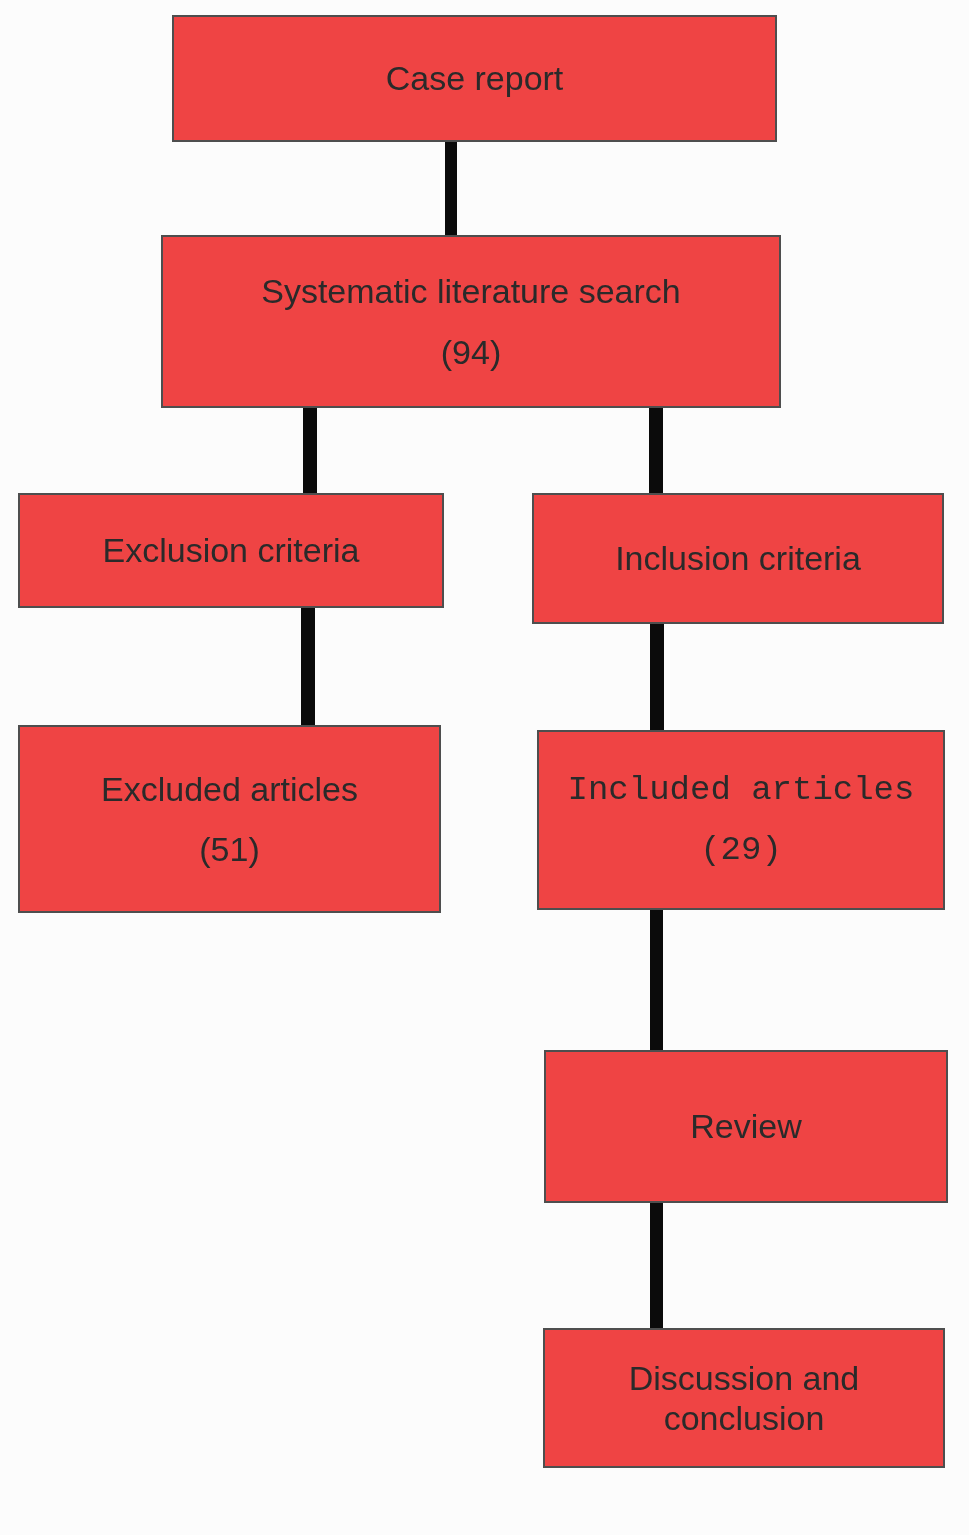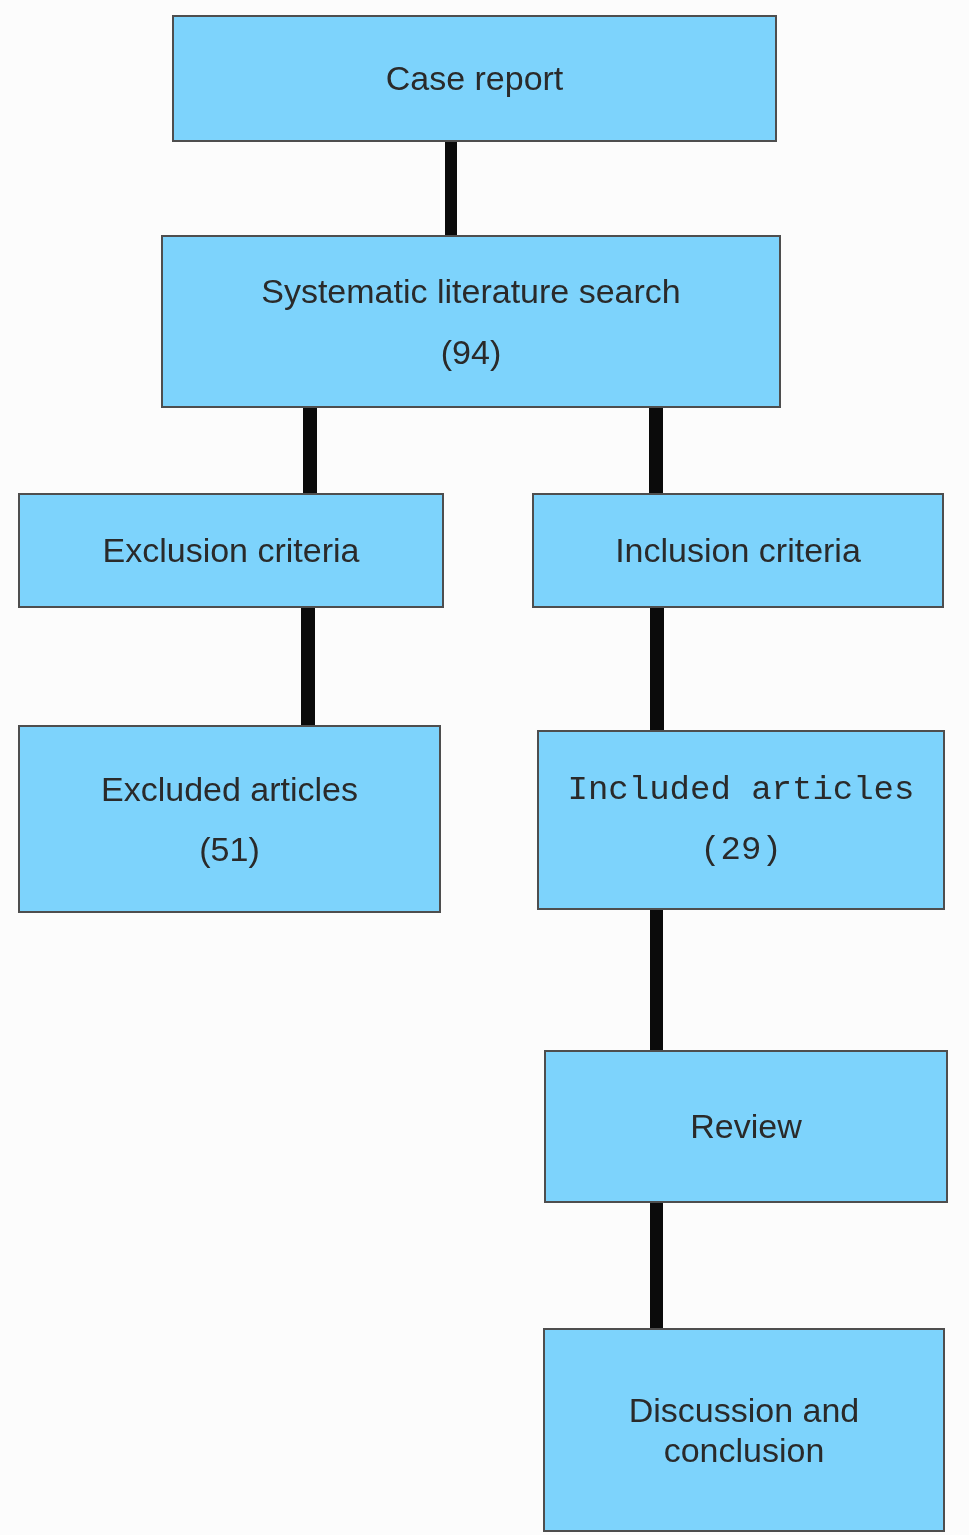"Case report" .node { background: #7dd3fc -> #ef4444 }
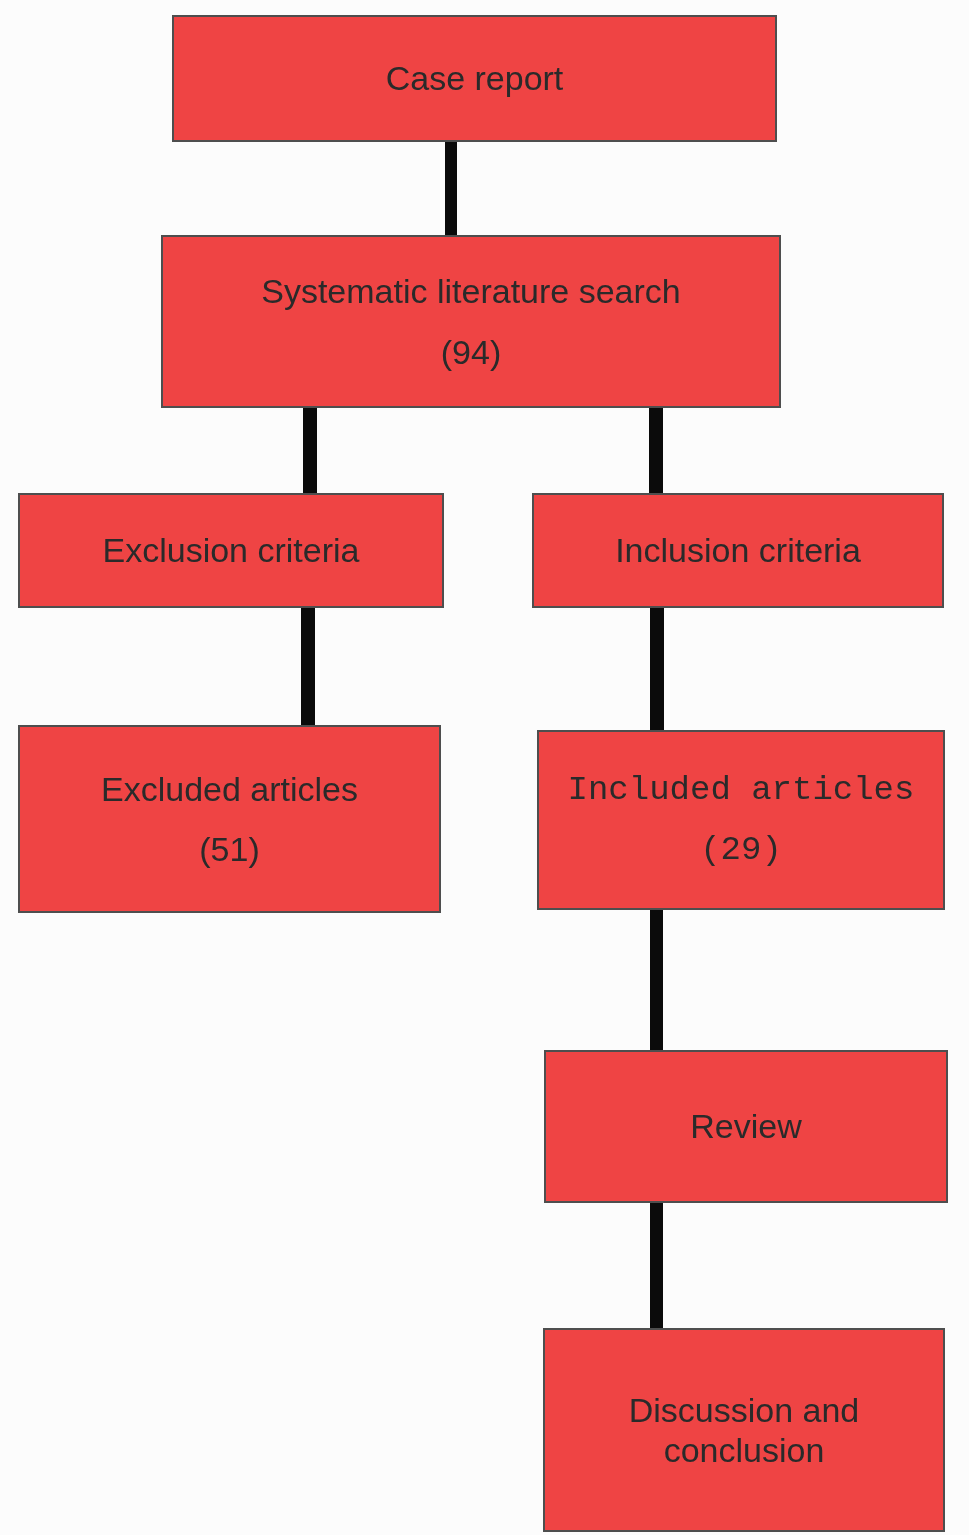"Inclusion criteria" #n-inclcrit { height: 115px -> 131px }
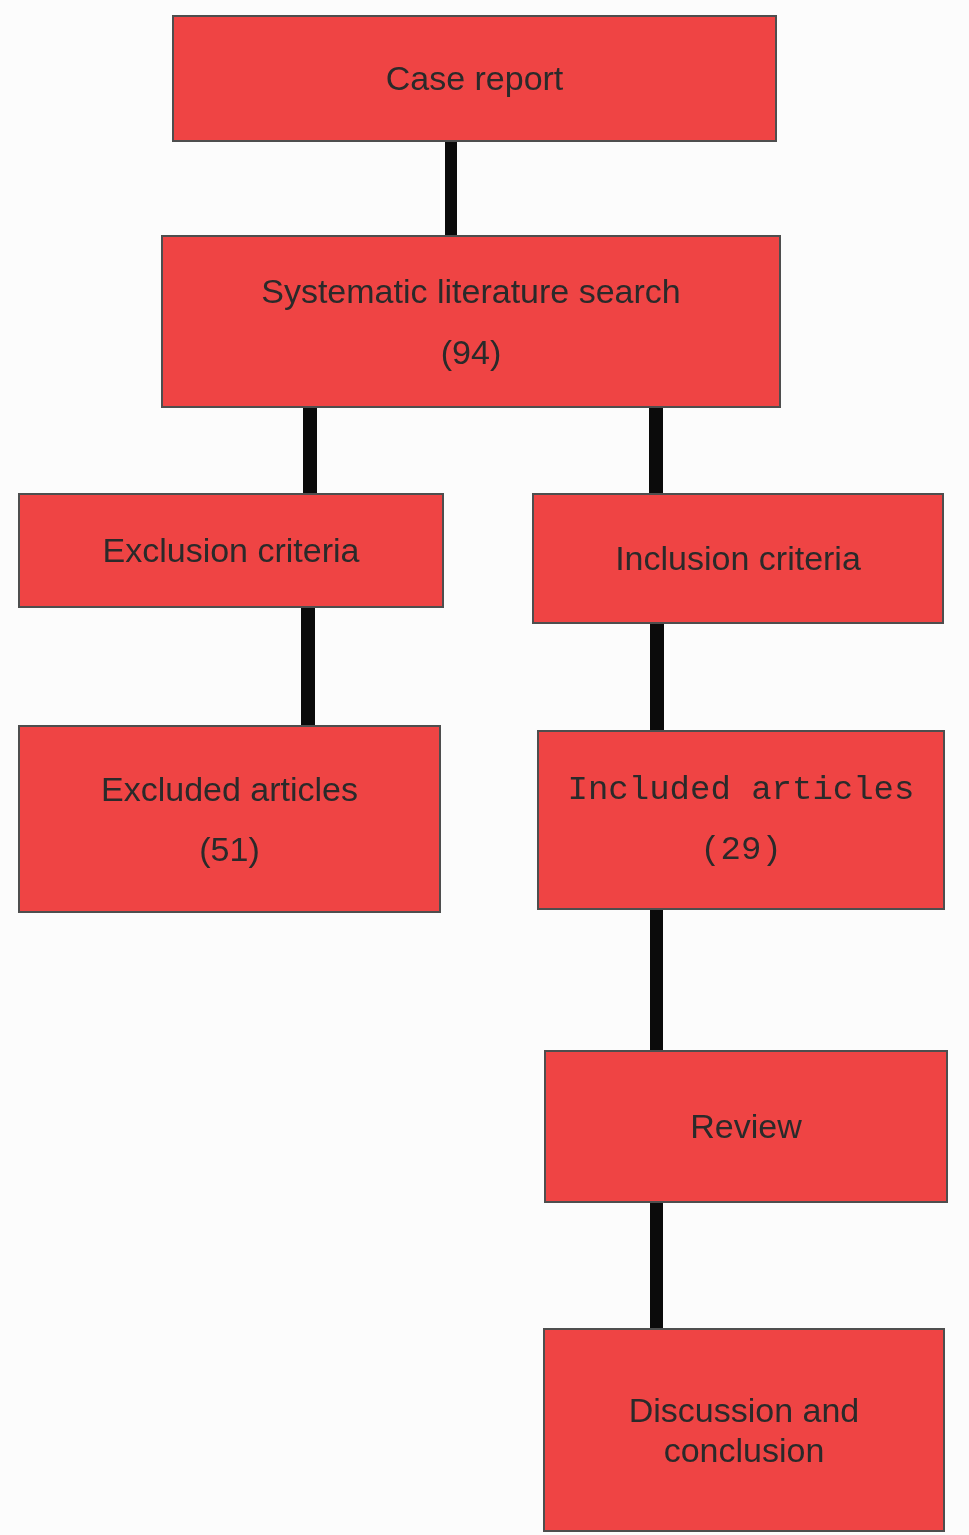"Discussion and conclusion" #n-disc { height: 204px -> 140px }
